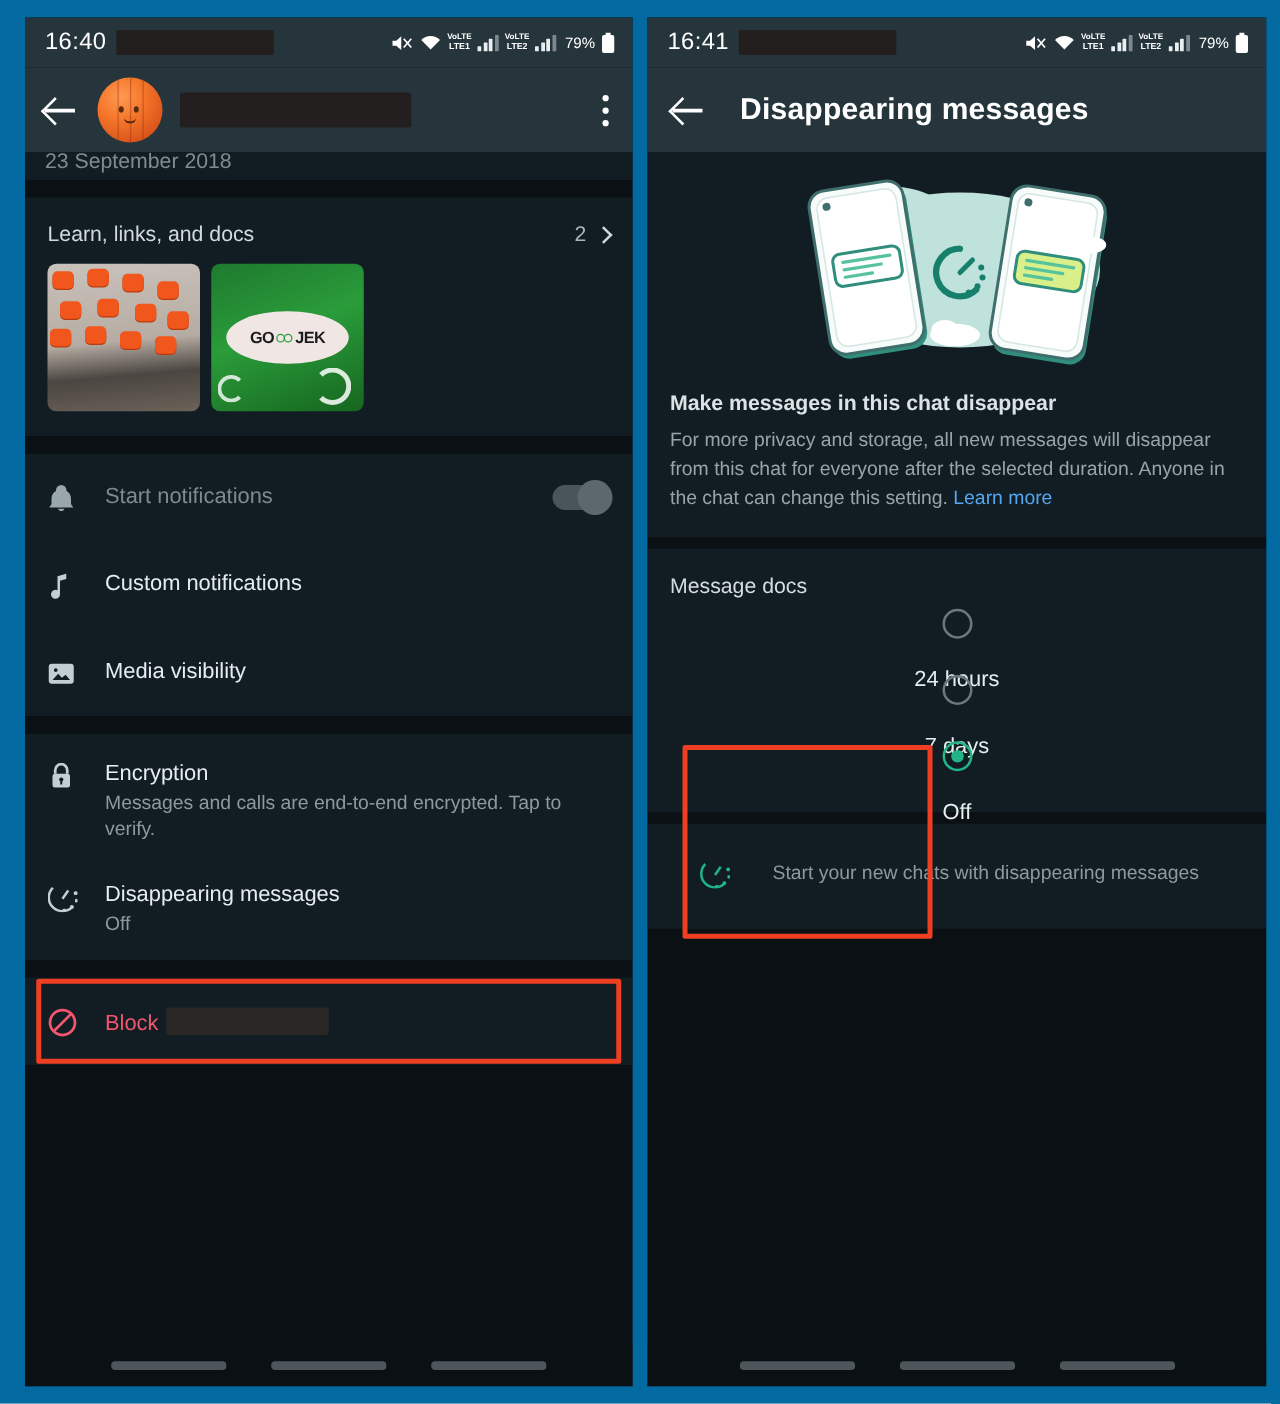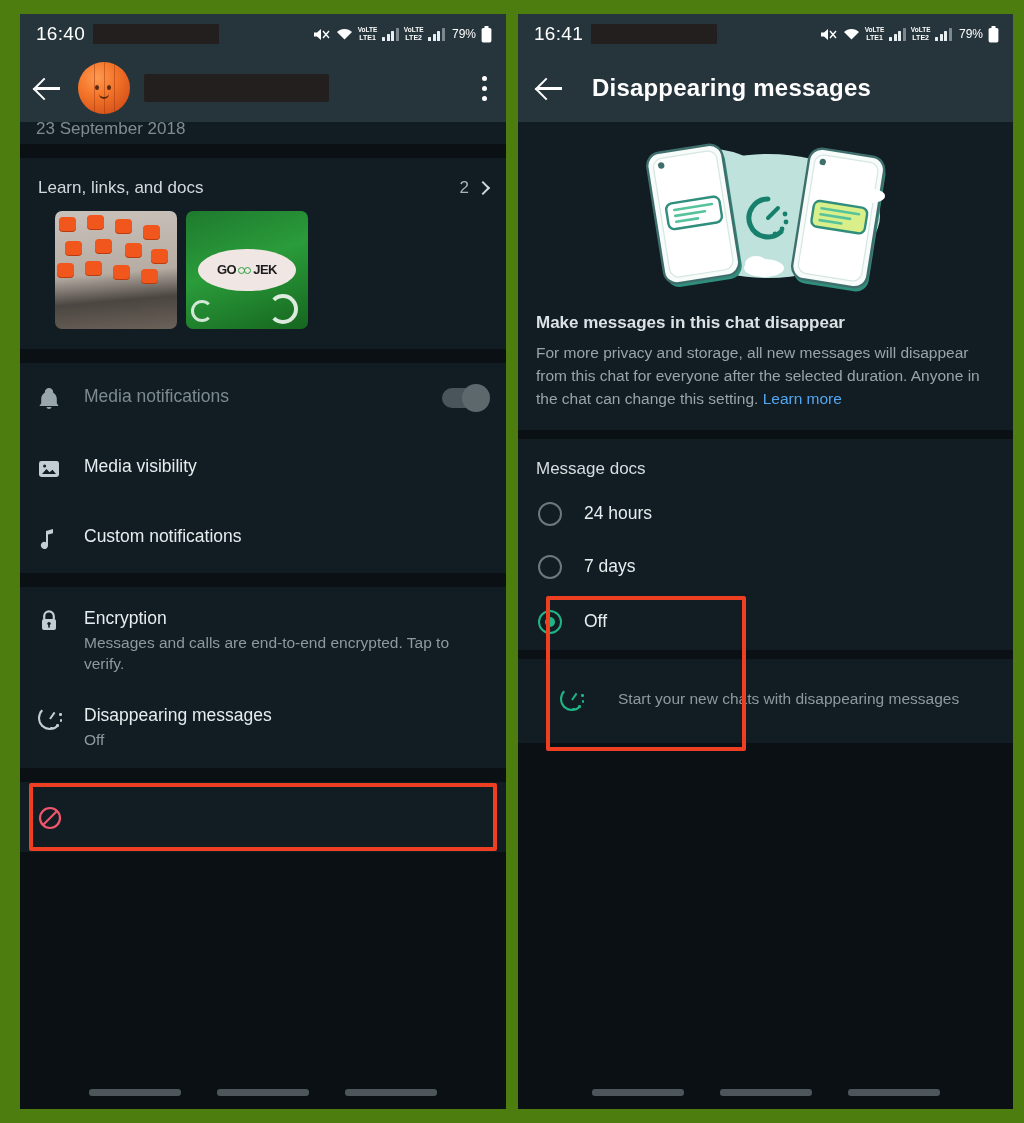"16:40" .stage { background: #4d7c0f -> #0369a1 }
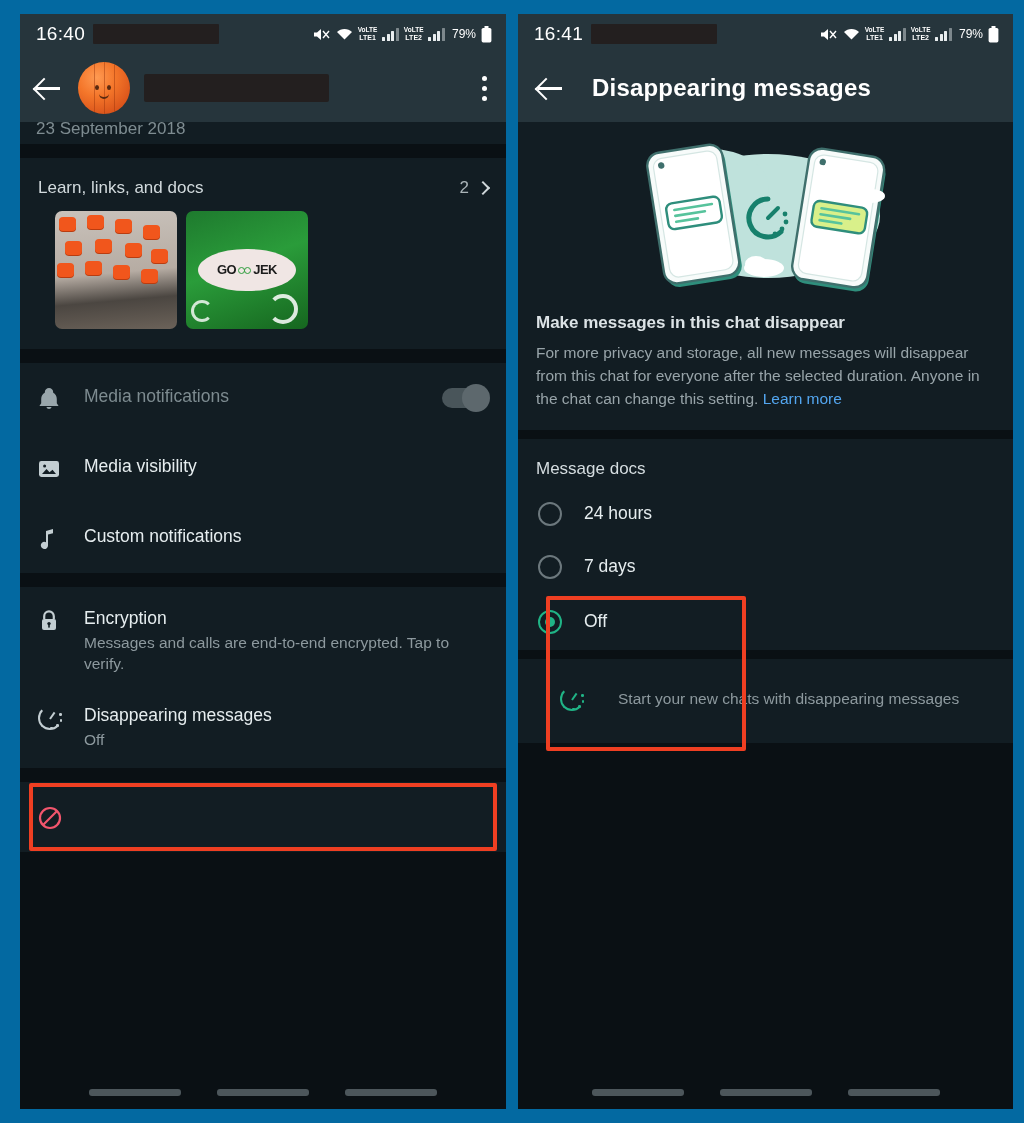"GO" .thumbs { margin-left: 17px -> none }
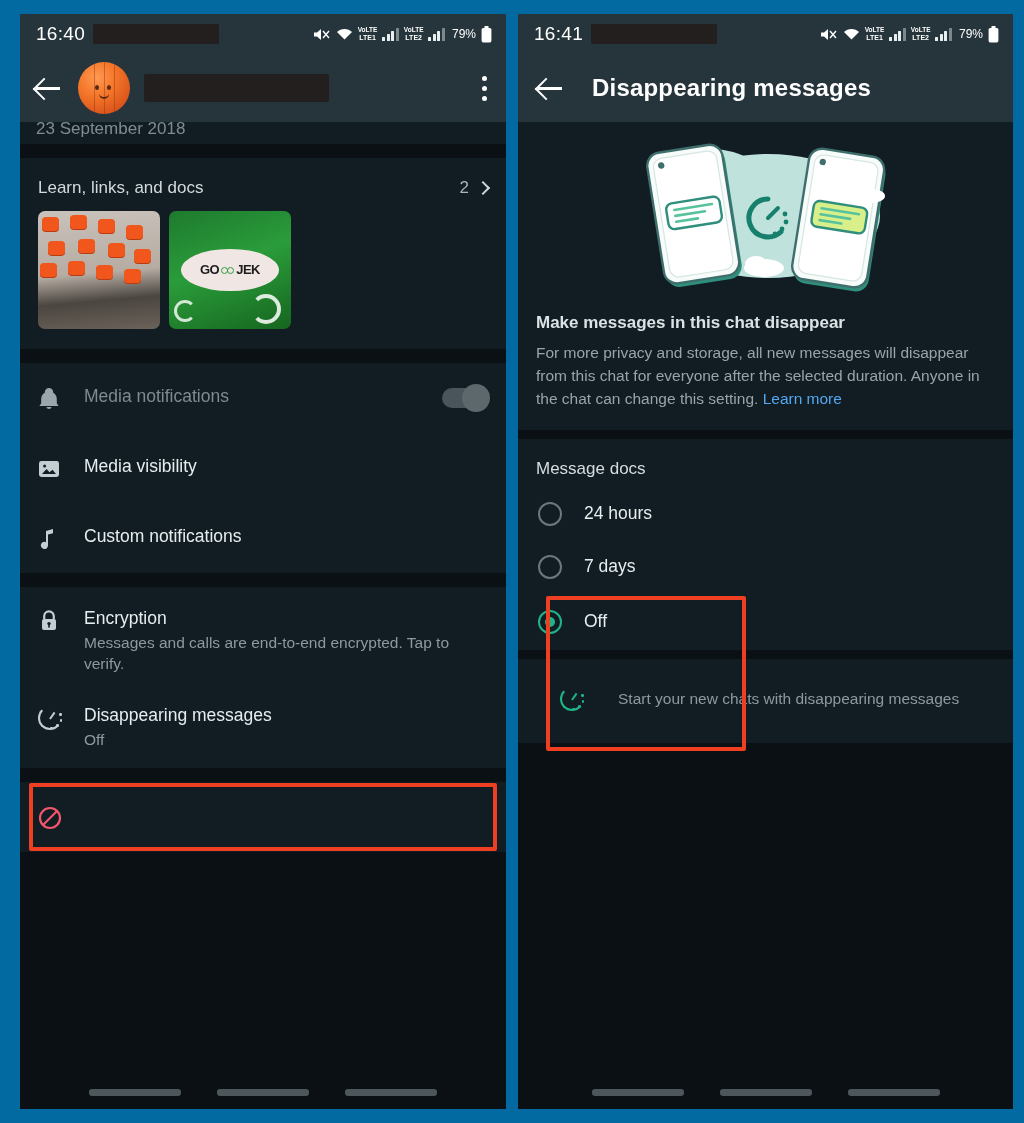"Media notifications" div.t1 { text: Media -> Start }
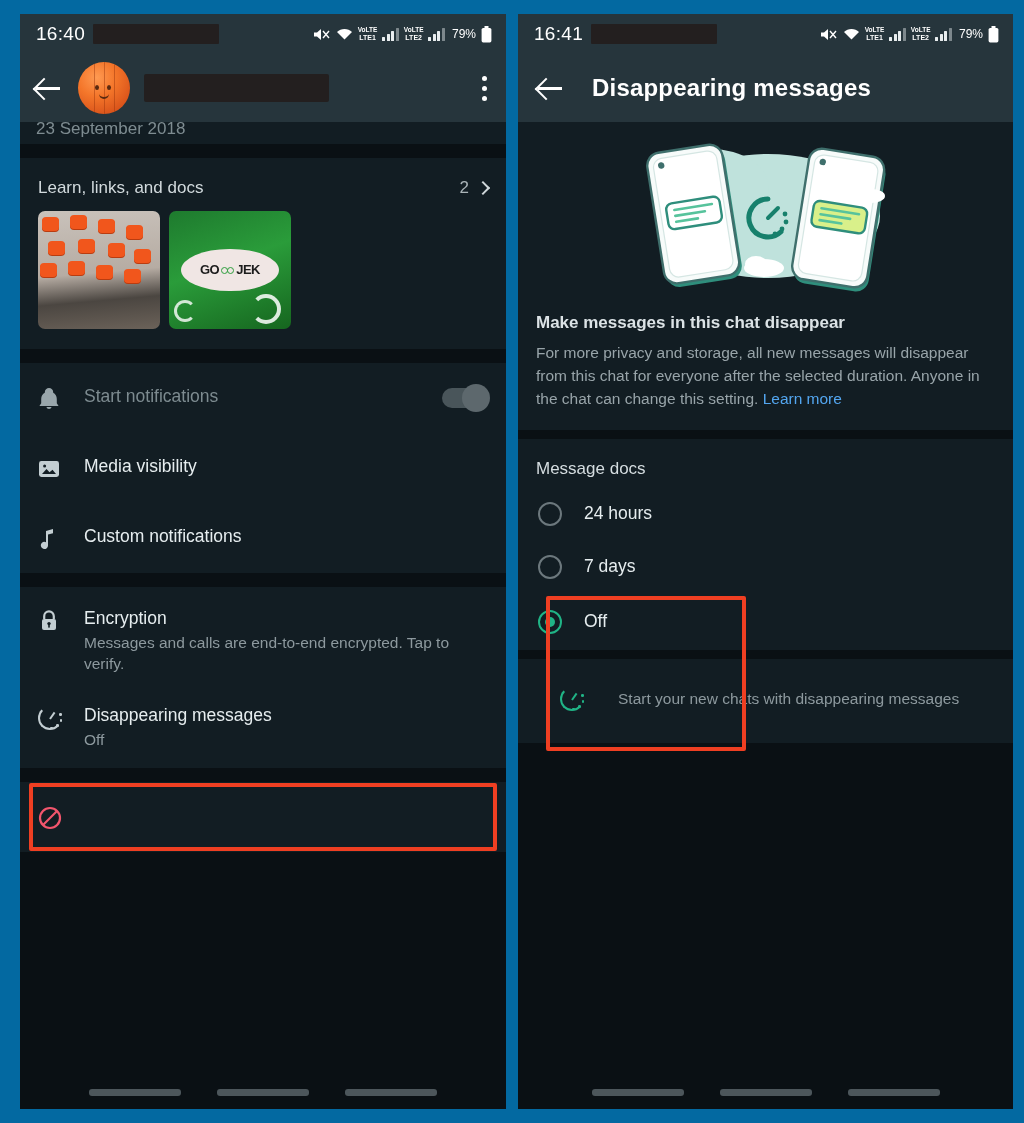"Media visibility" div.row { order: before "Custom notifications" -> after "Custom notifications" }
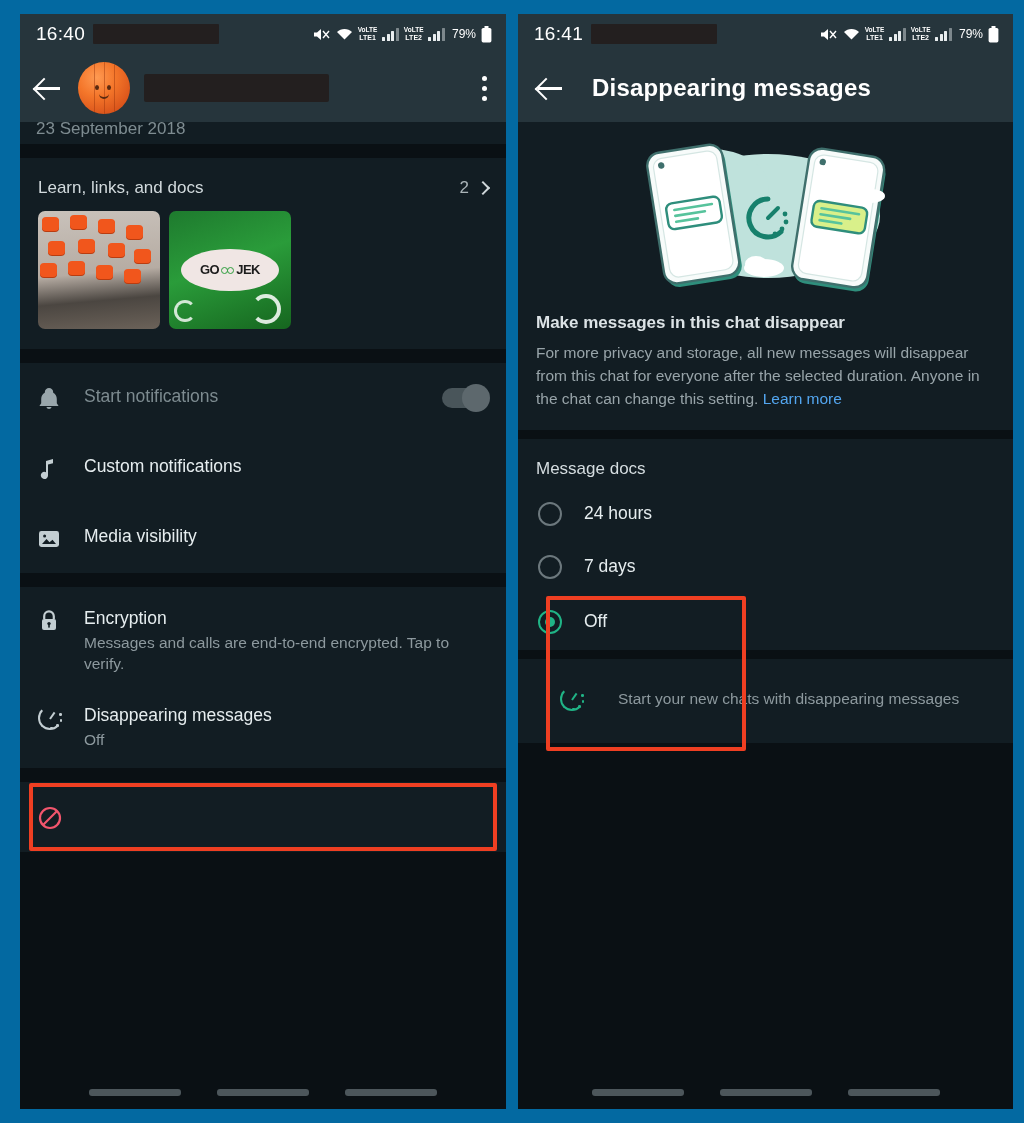"24 hours" .opt { flex-direction: none -> column; padding: 0 20px -> 0 2px }
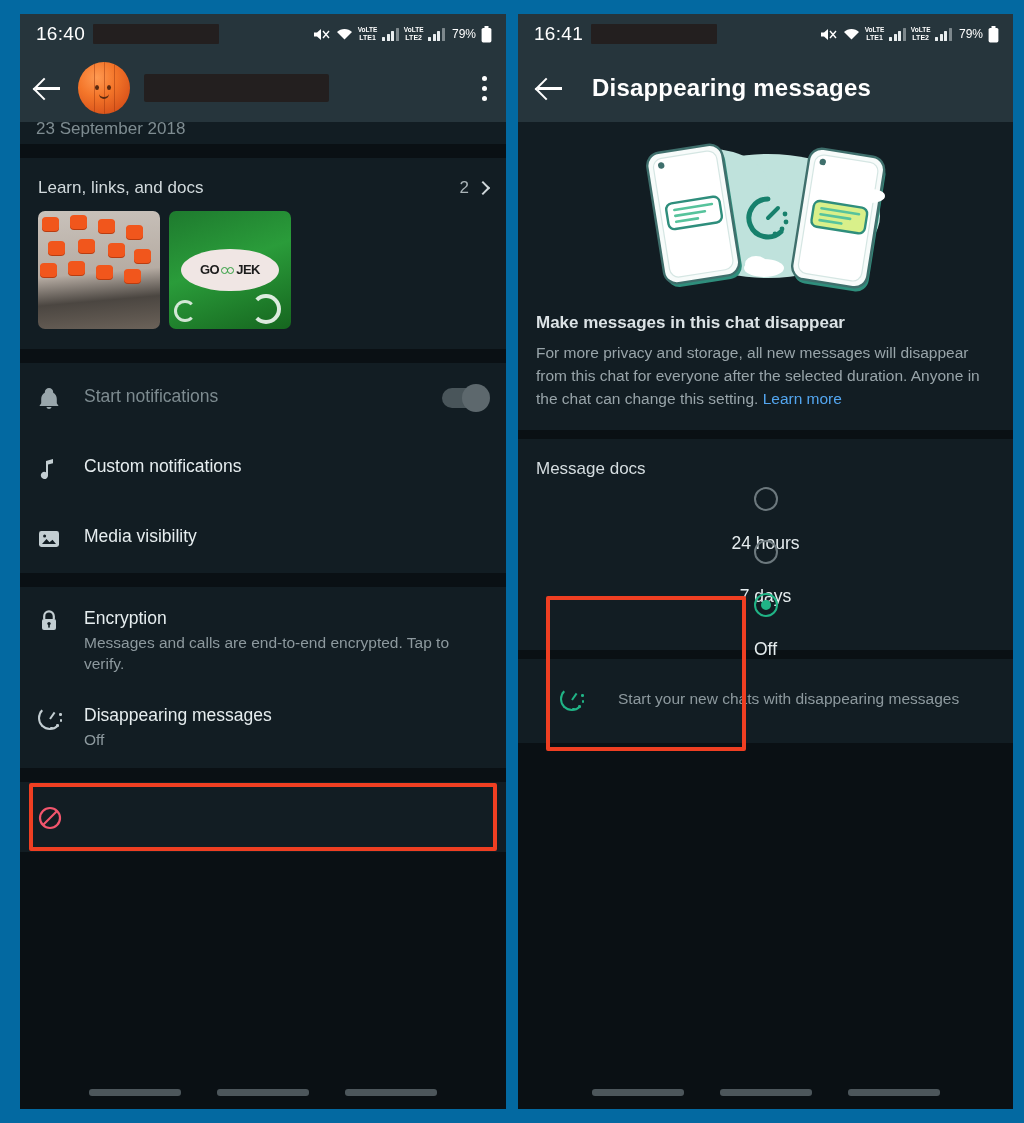"Block" div.txt { html: none -> <div> <div><span>Block</span><span></span></div> </div> }
